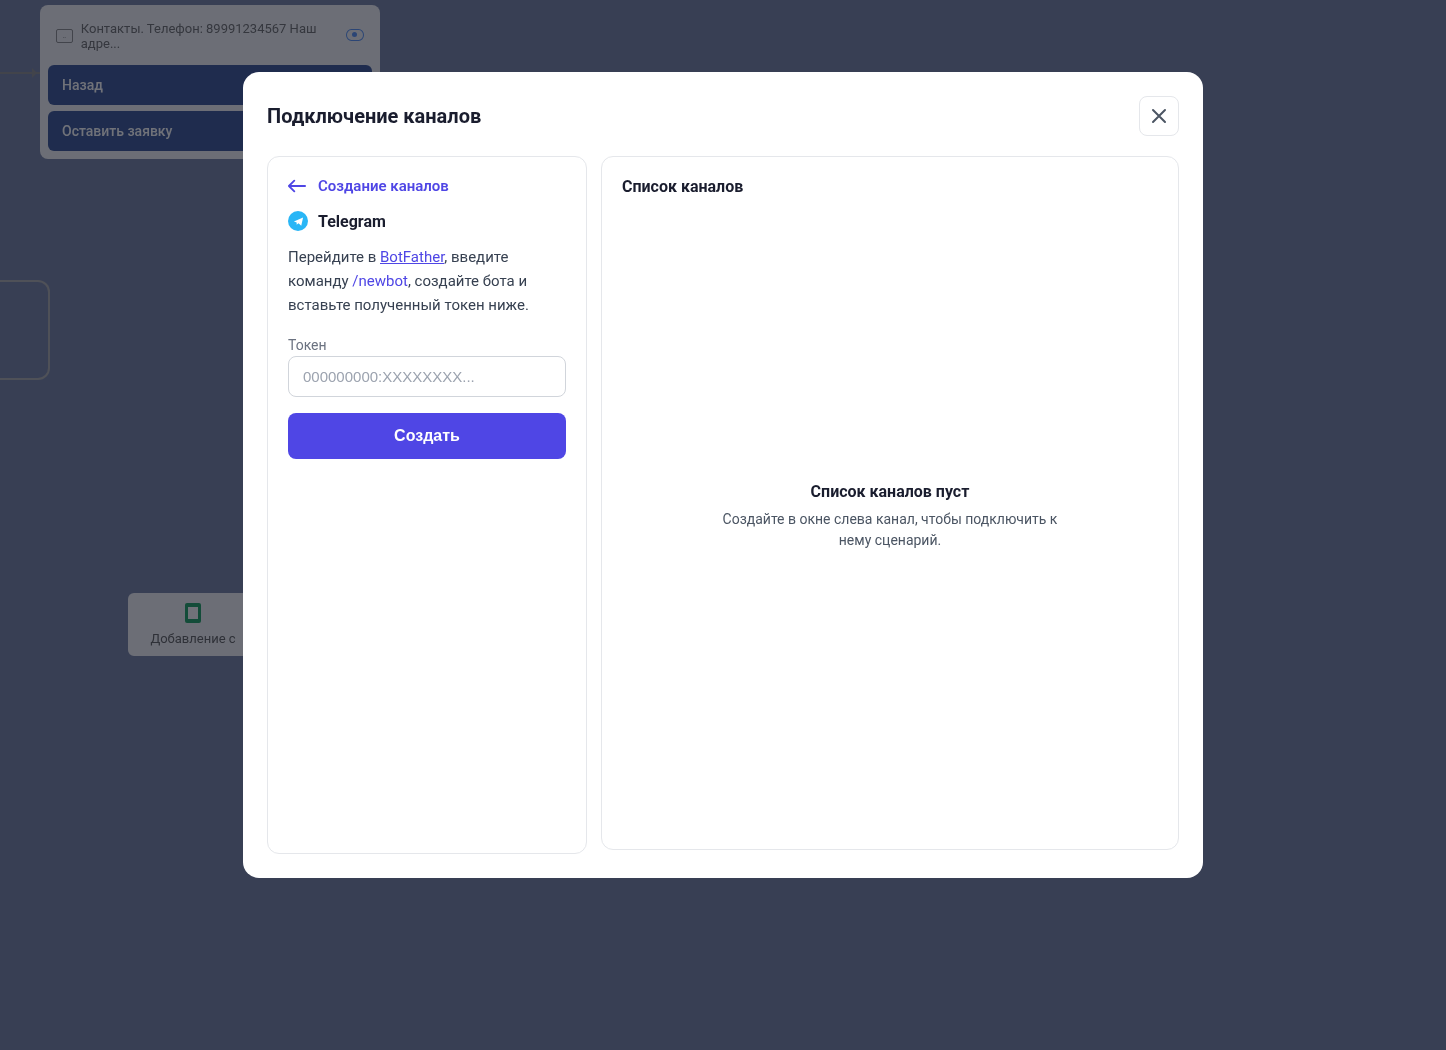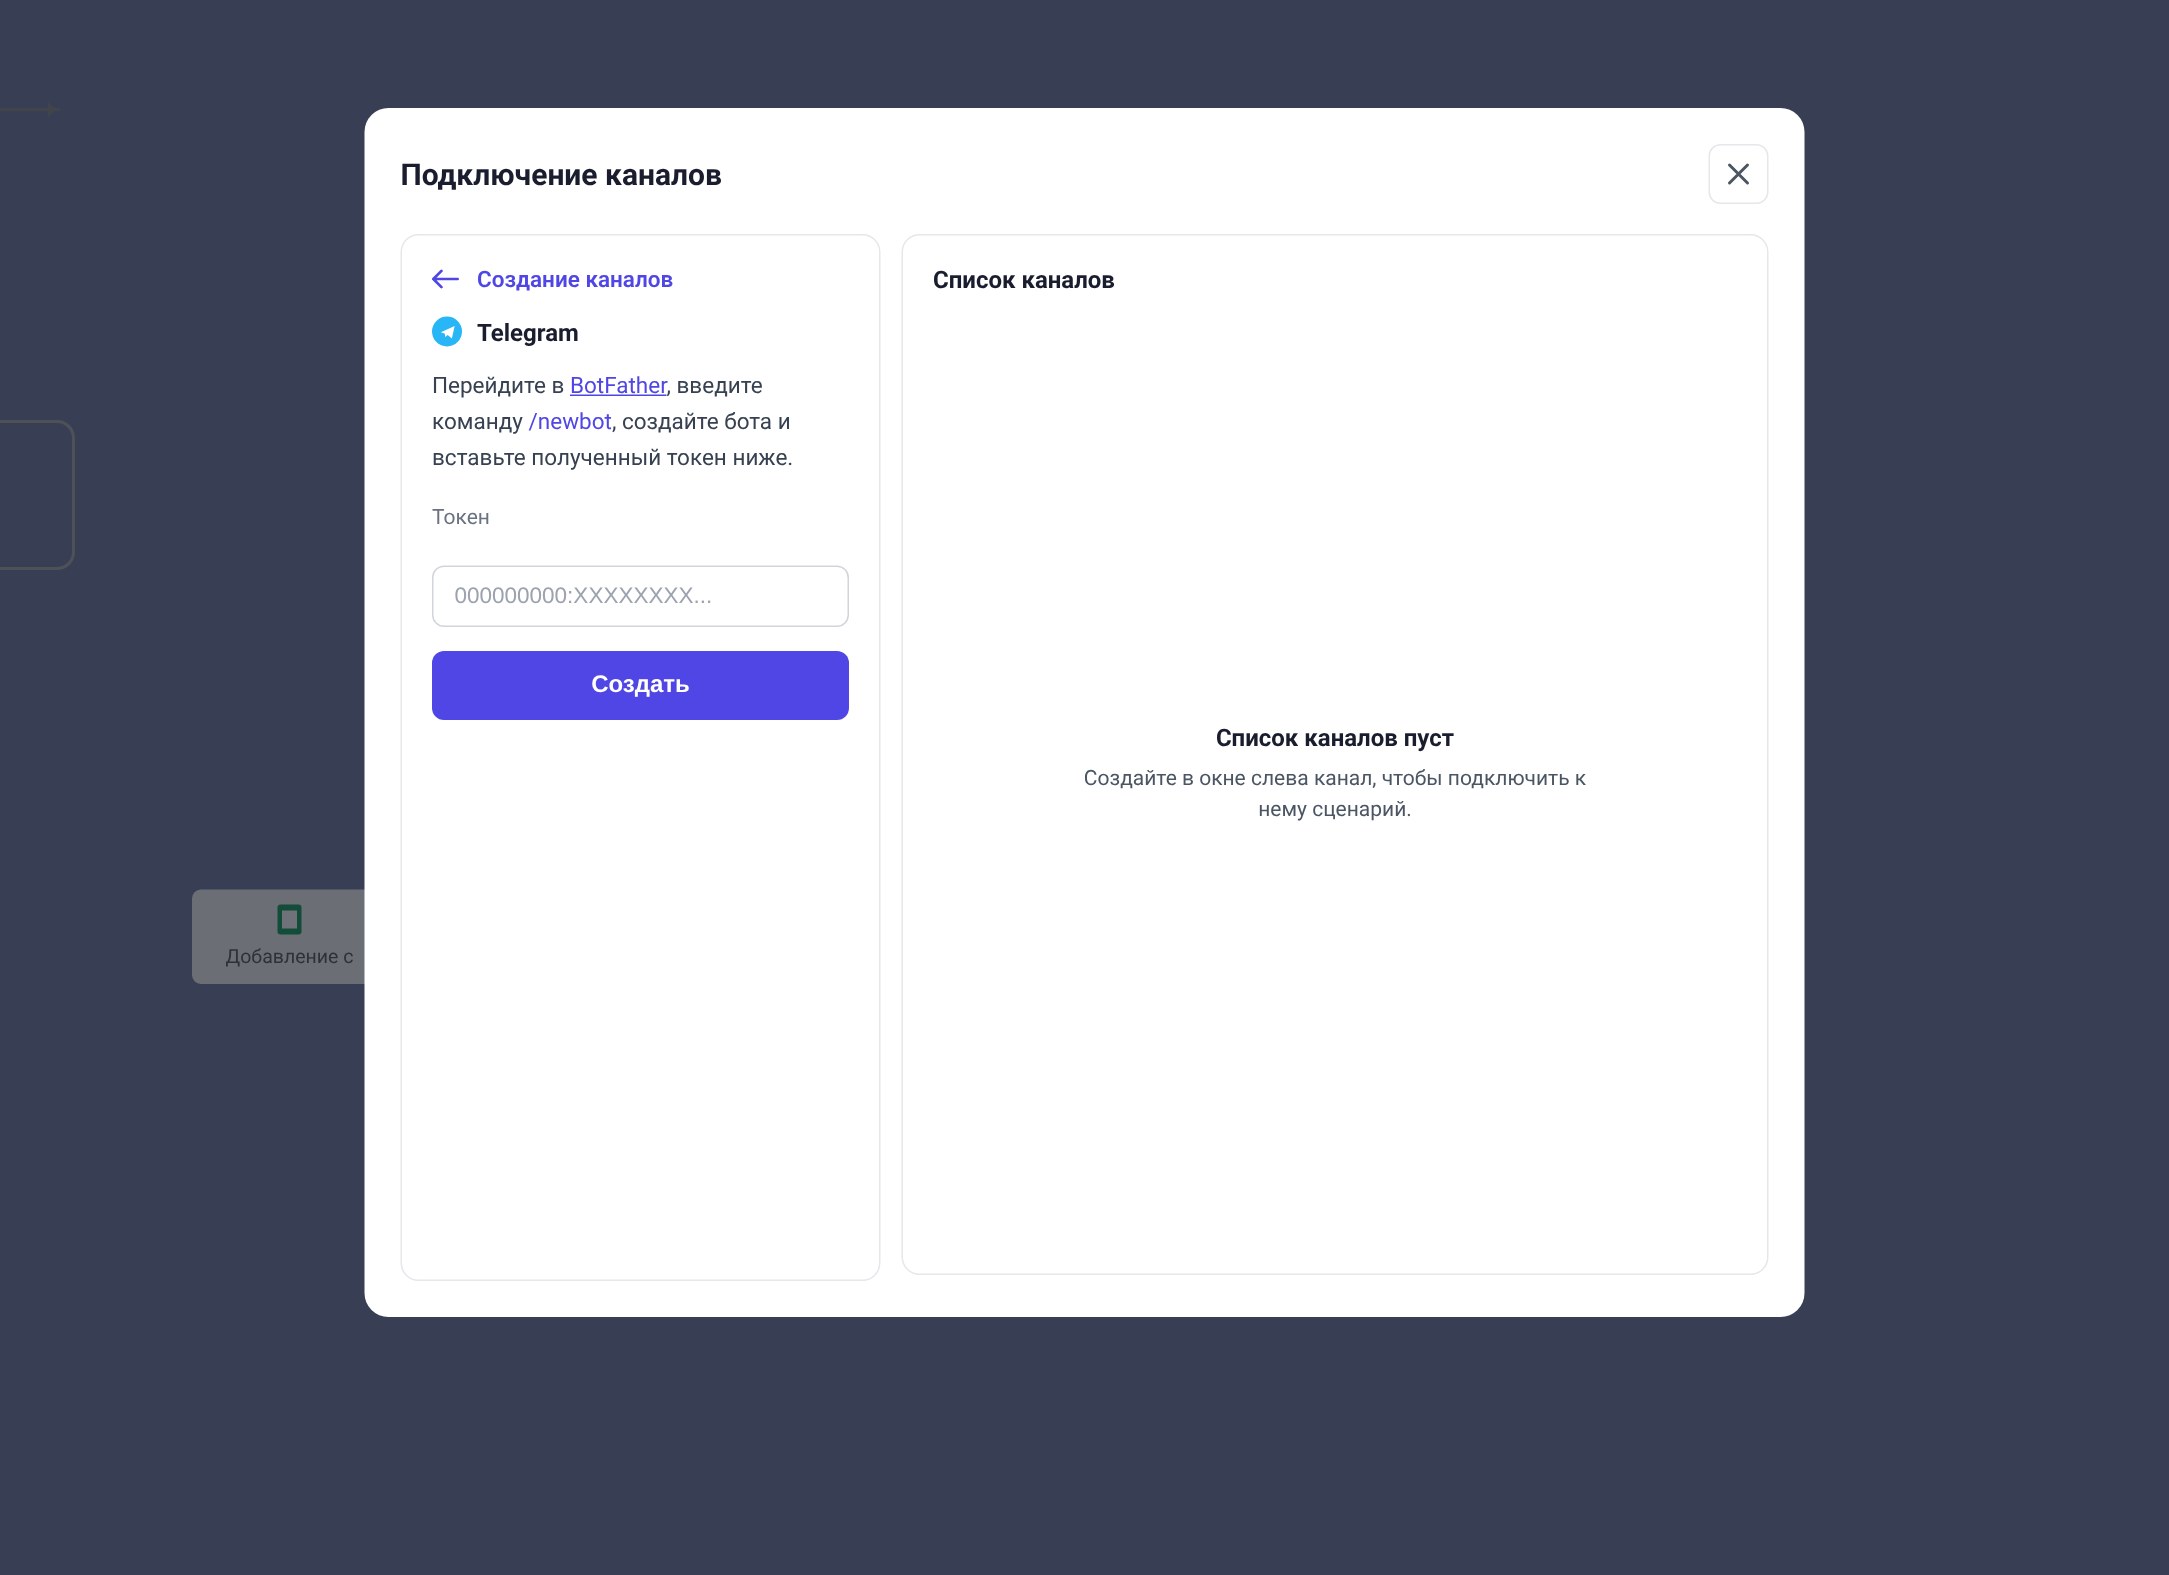"Контакты. Телефон: 89991234567 Наш" div.bg-node-1 { html: none -> <div> <div> <span></span> <span>Контакты. Телефон: 89991234567 Наш адре...</span> <span><span></span></span> </div> <div>Назад</div> <div>Оставить заявку</div> </div> }
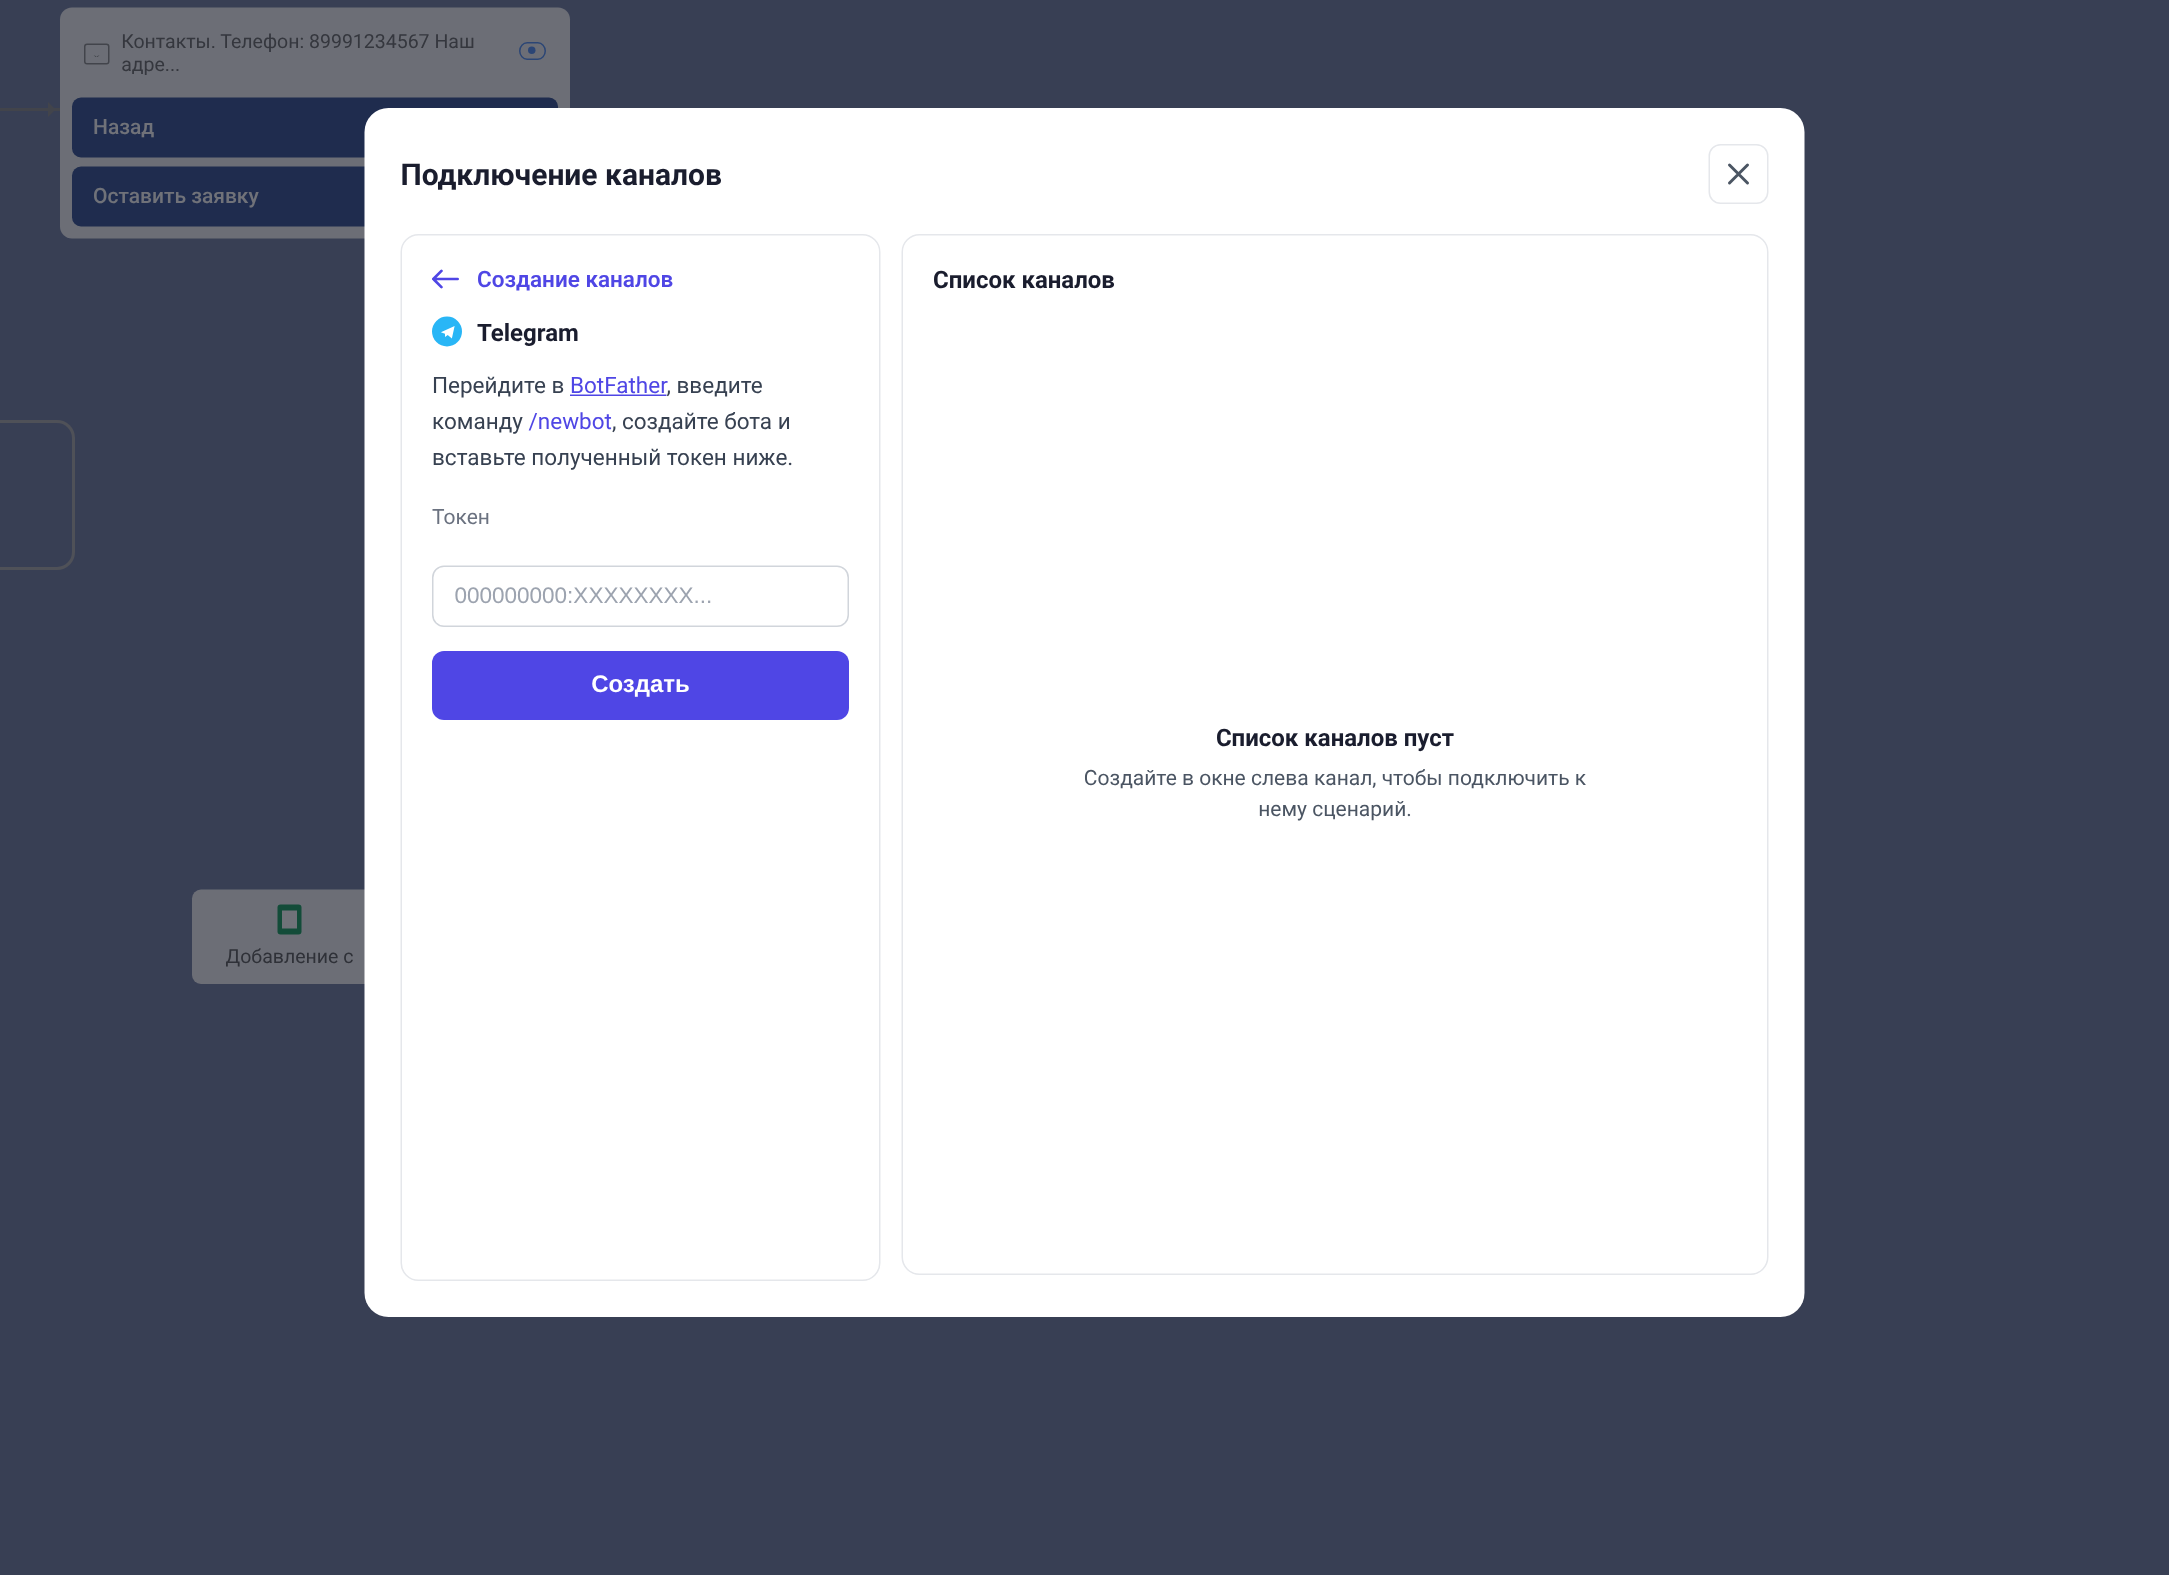"Токен" .field-label { margin-bottom: 24px -> 3px }
